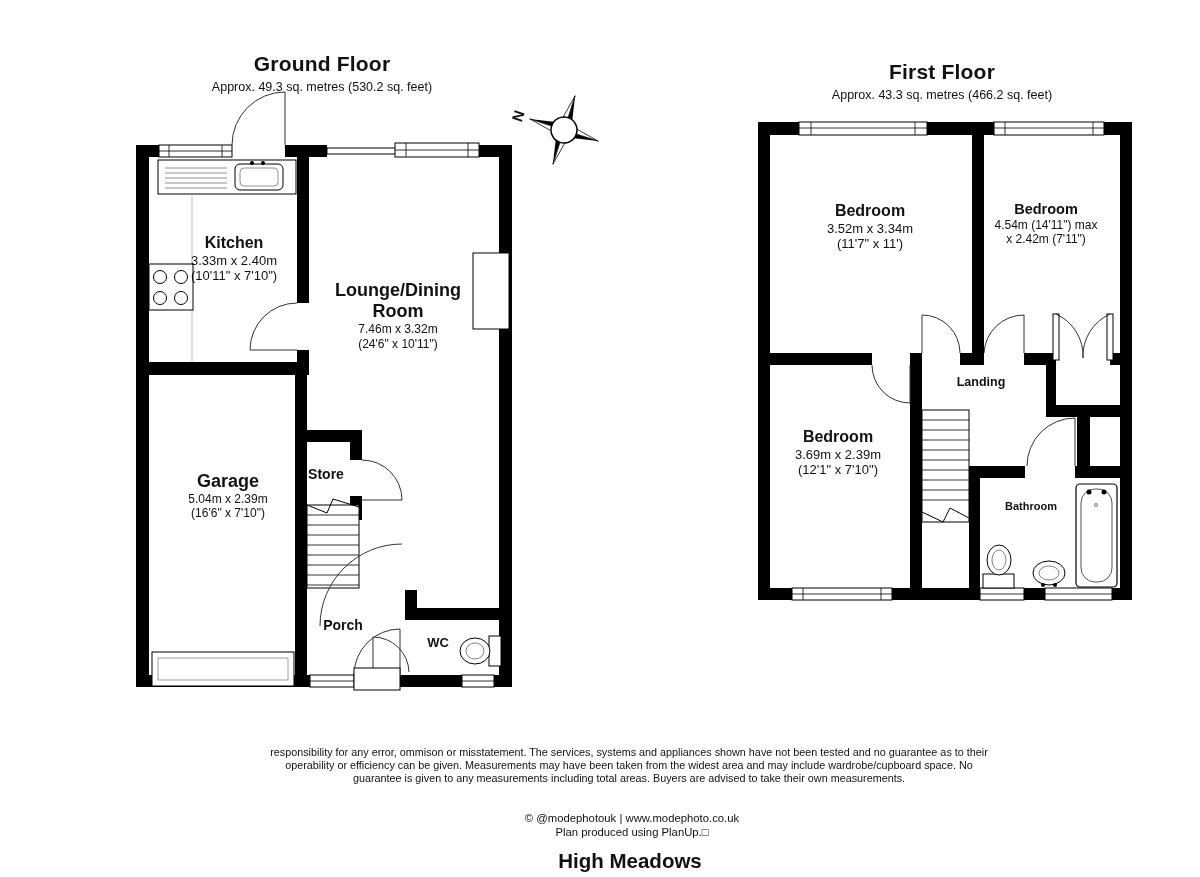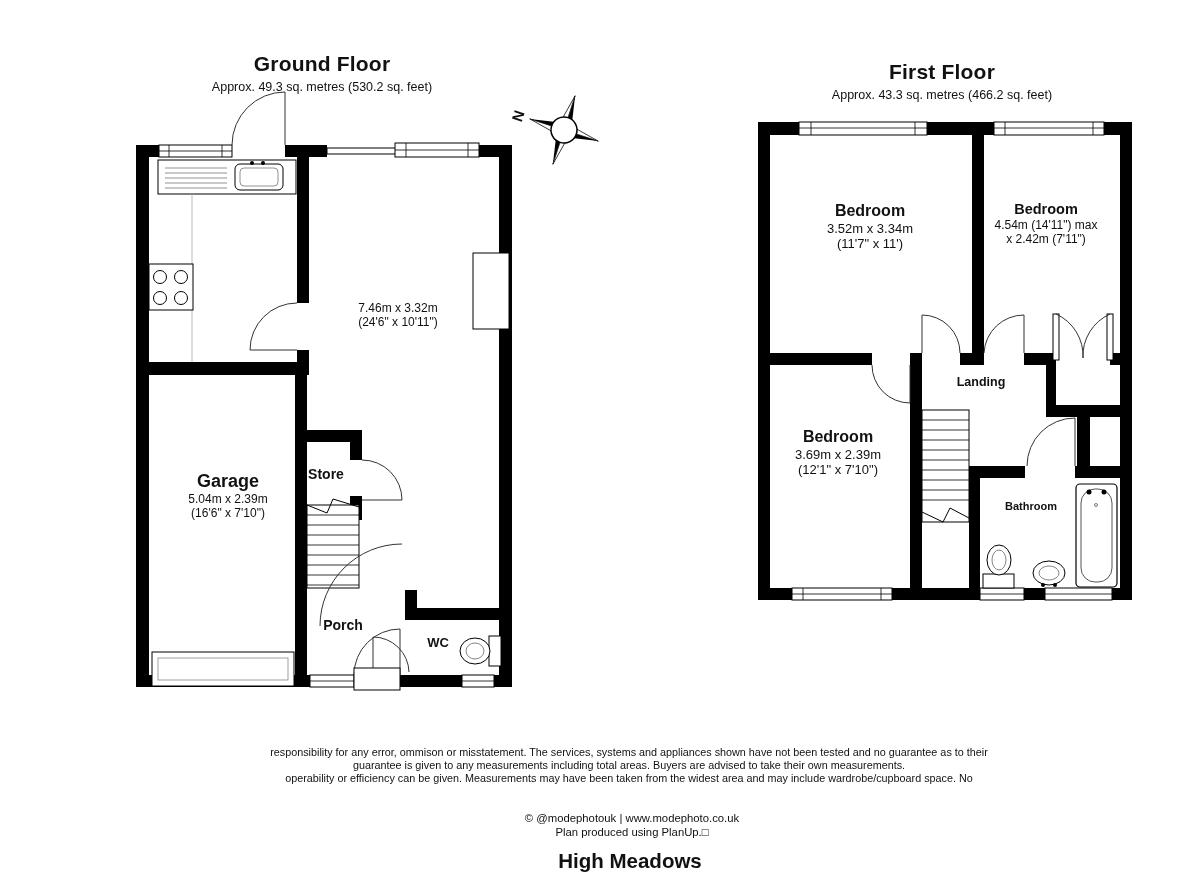"Kitchen" div.room-label { html: none -> <div> <div>Kitchen</div> <div>3.33m x 2.40m</div> <div>(10'11" x 7'10")</div> </div> }
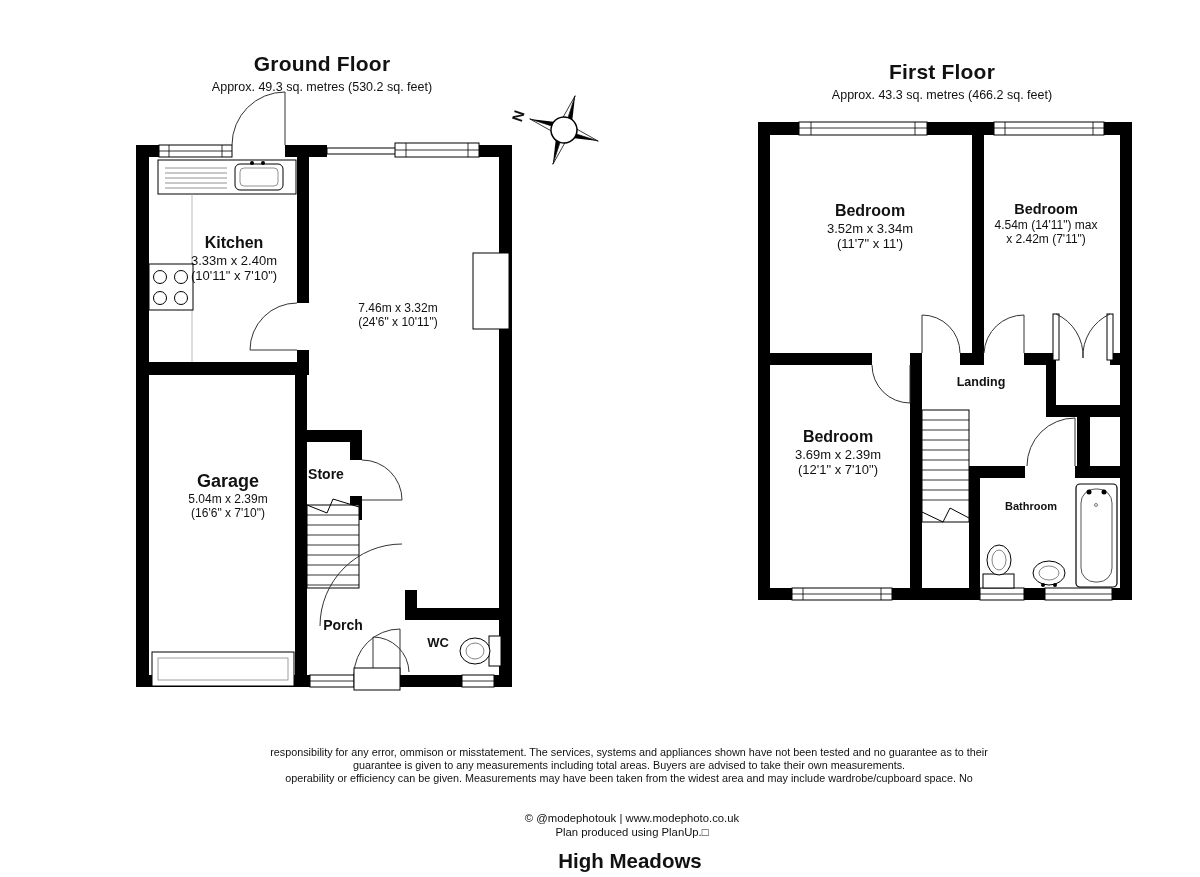"Lounge/Dining Room" div.rn { html: none -> <div>Lounge/Dining Room</div> }
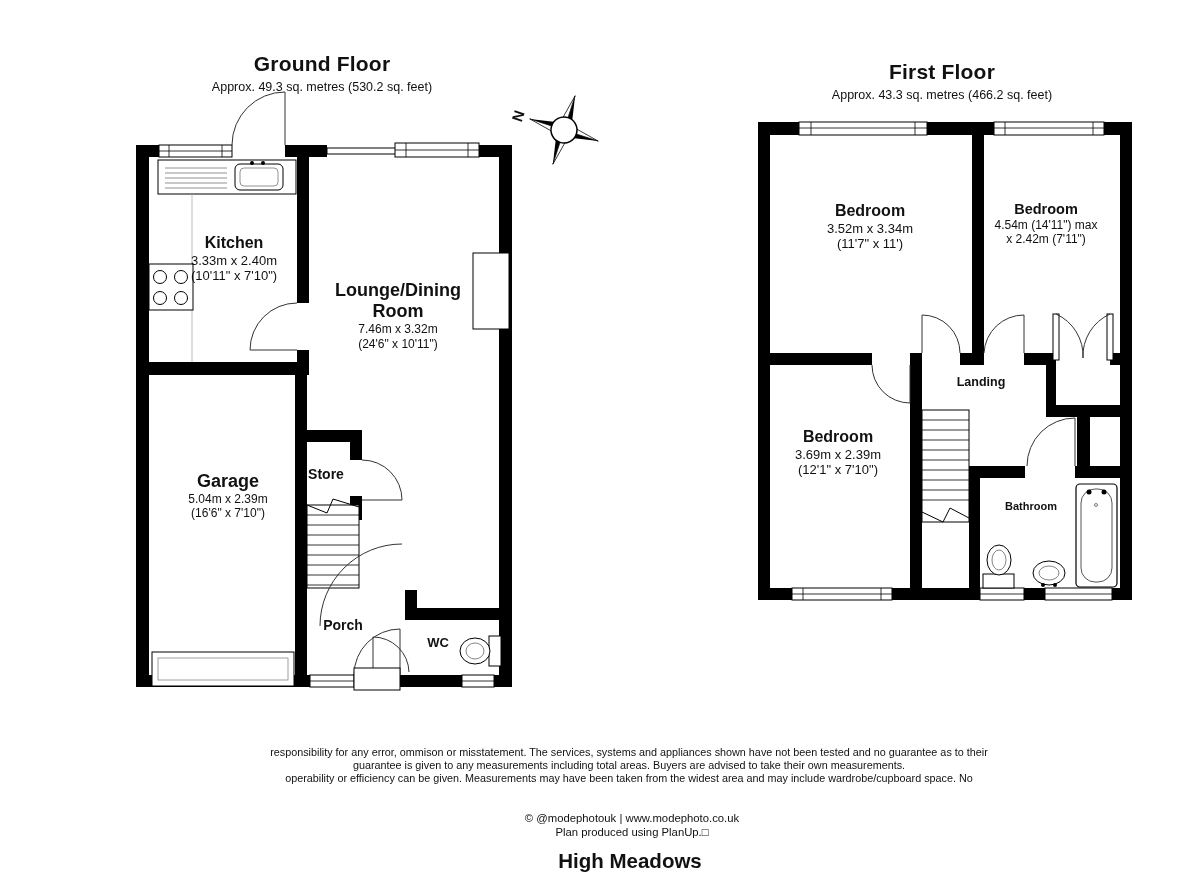"guarantee is given to any" div { order: before "operability or efficiency can be" -> after "operability or efficiency can be" }
